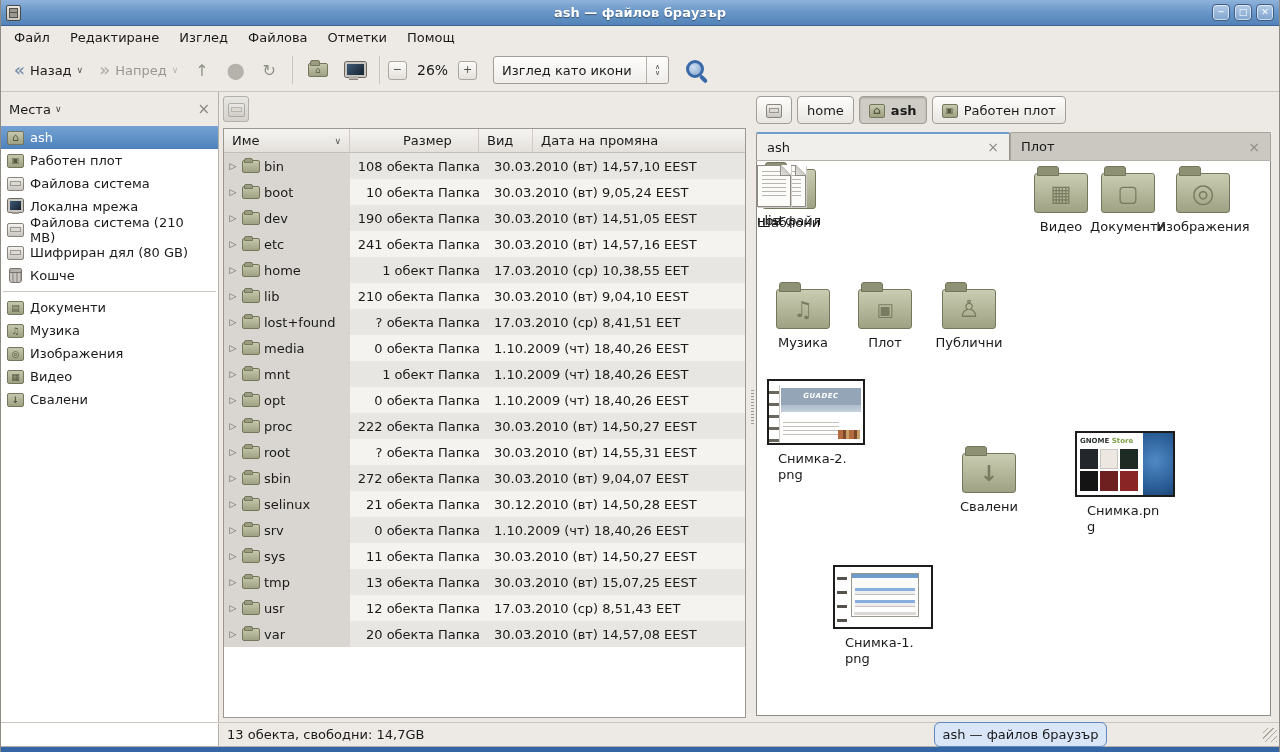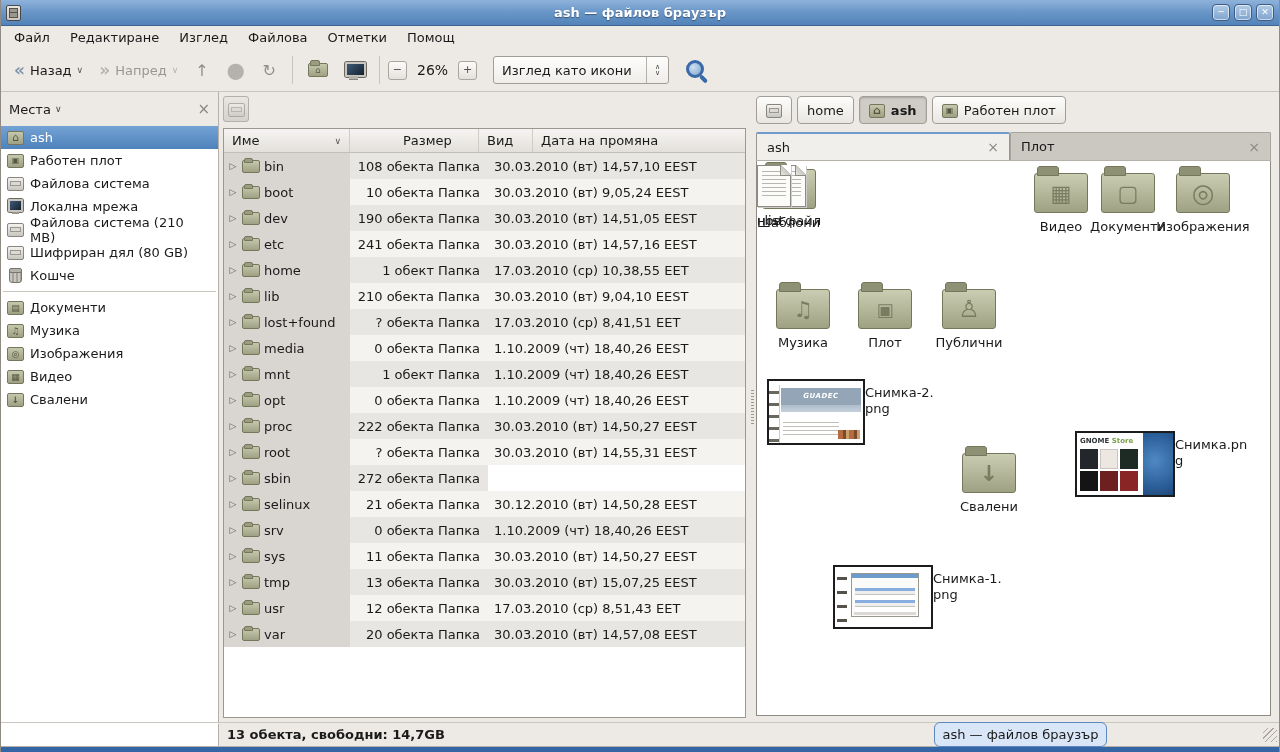"GUADEC" .thumbitem { align-items: none -> center; flex-direction: row -> column }
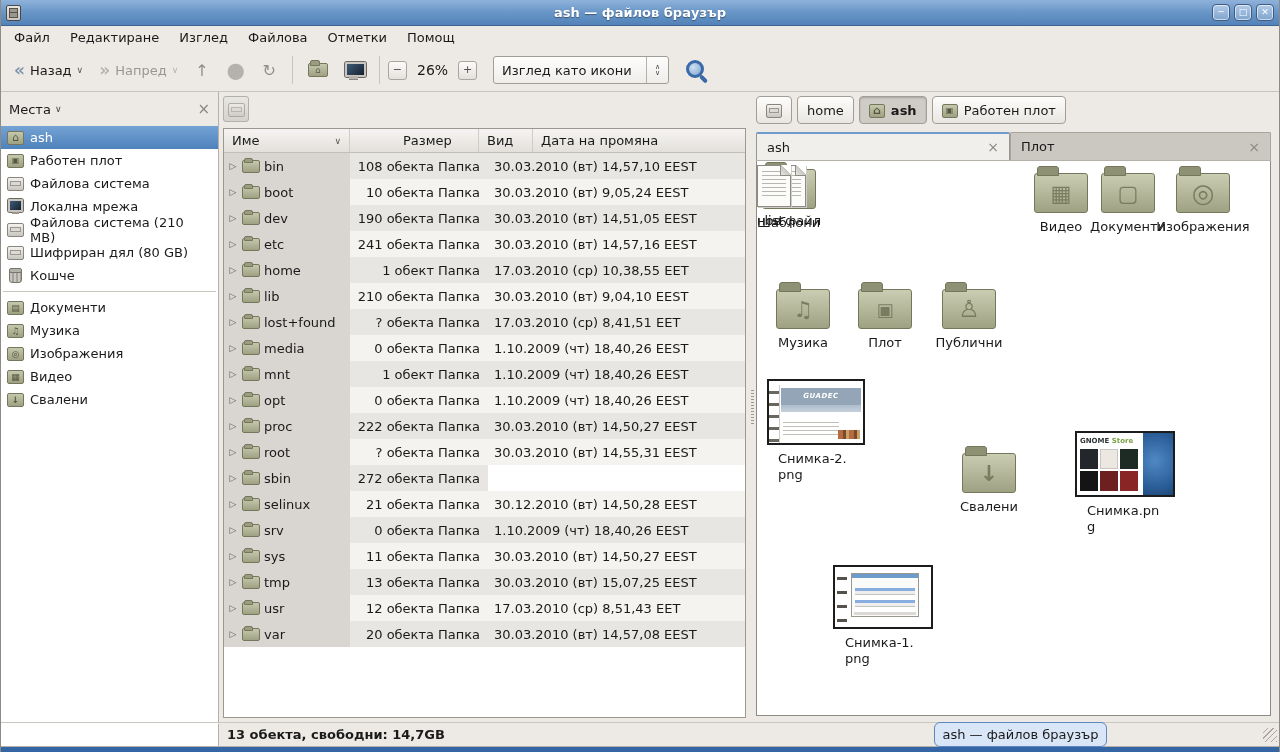"30.03.2010 (вт) 9,04,07 EEST" span.cell { html: none -> <span>30.03.2010 (вт) 9,04,07 EEST</span> }
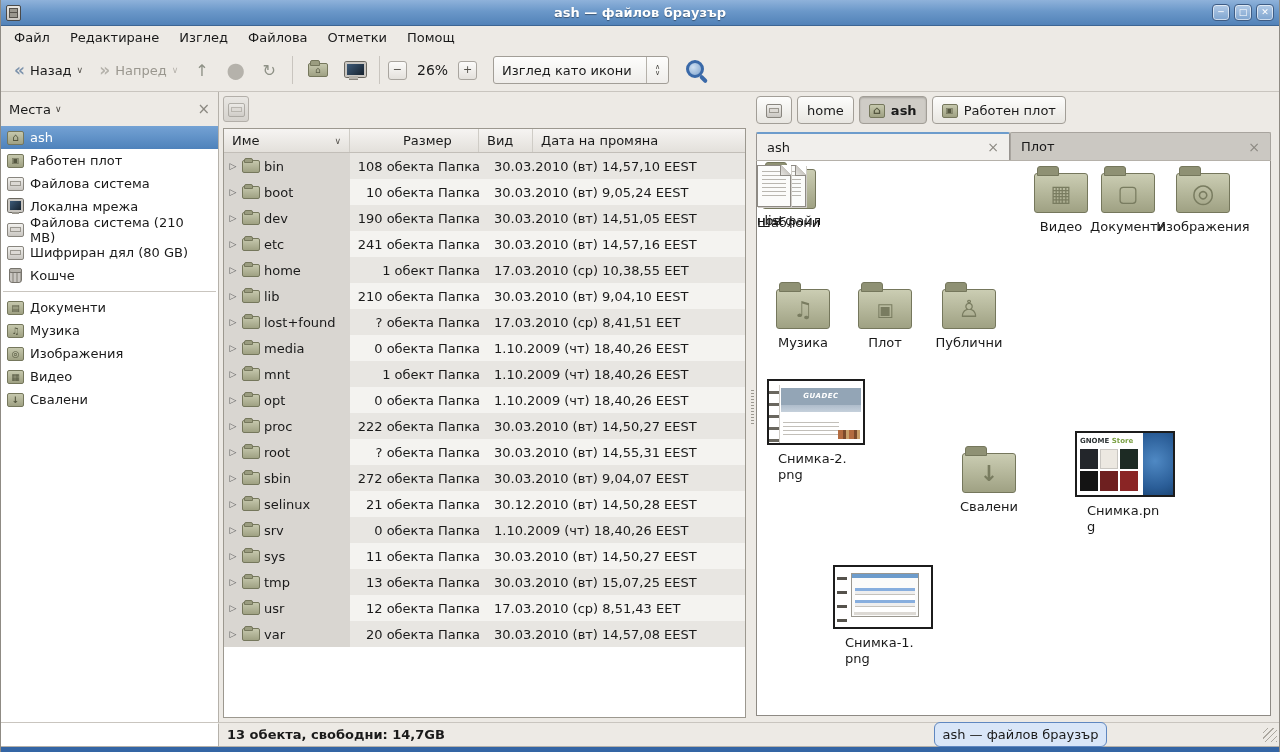"13 обекта, свободни: 14,7GB" .statusbar { font-weight: bold -> none }
